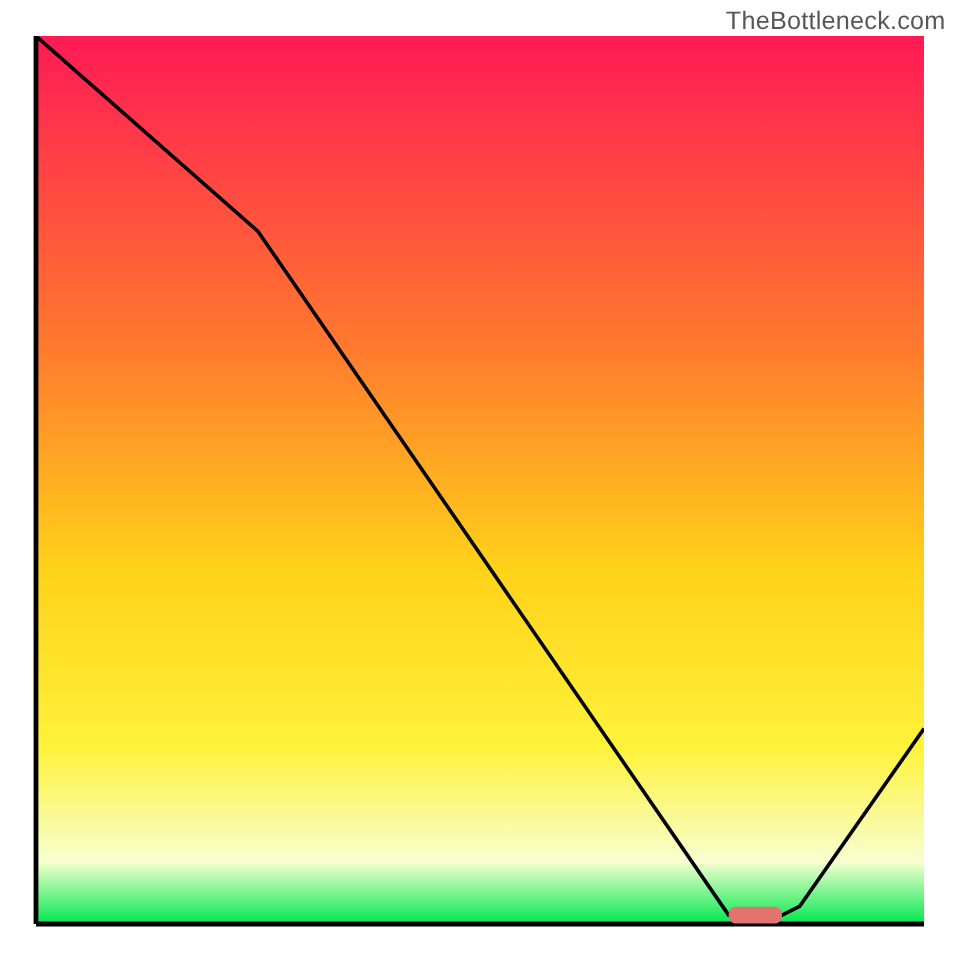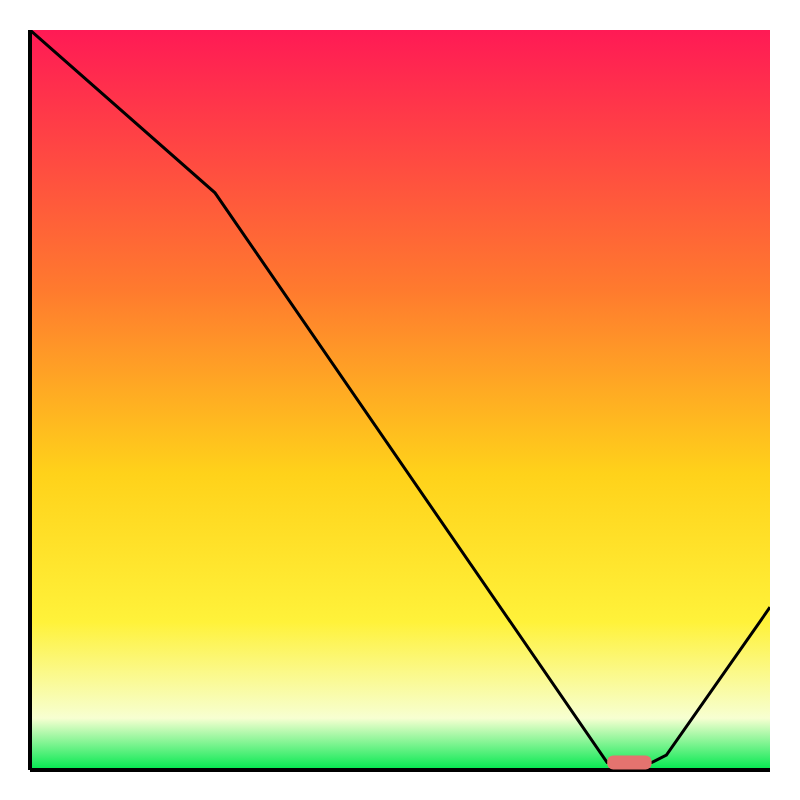"TheBottleneck.com" div.watermark { html: none -> <div>TheBottleneck.com</div> }
